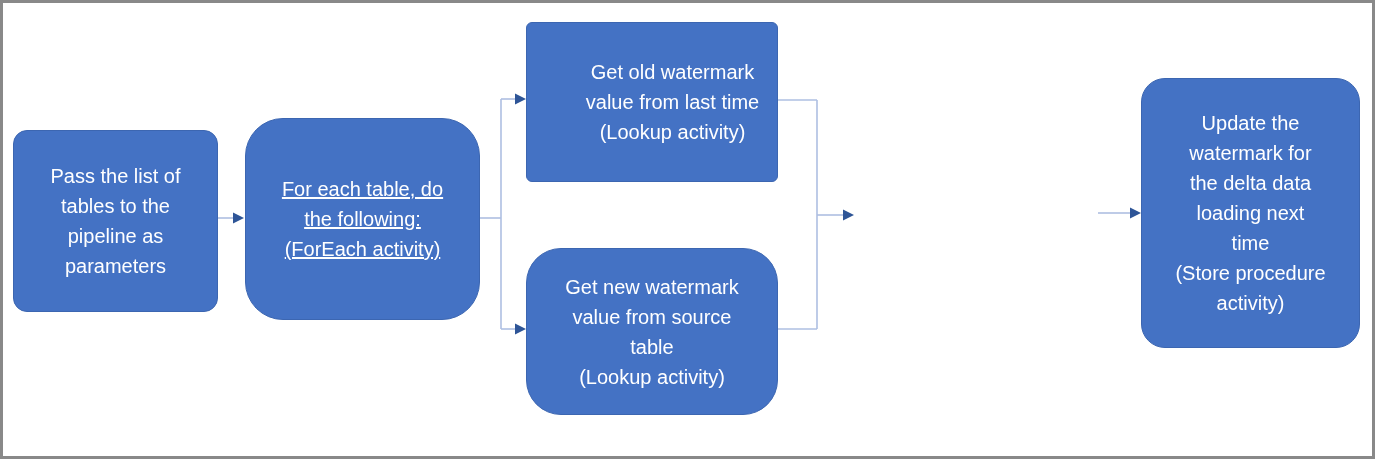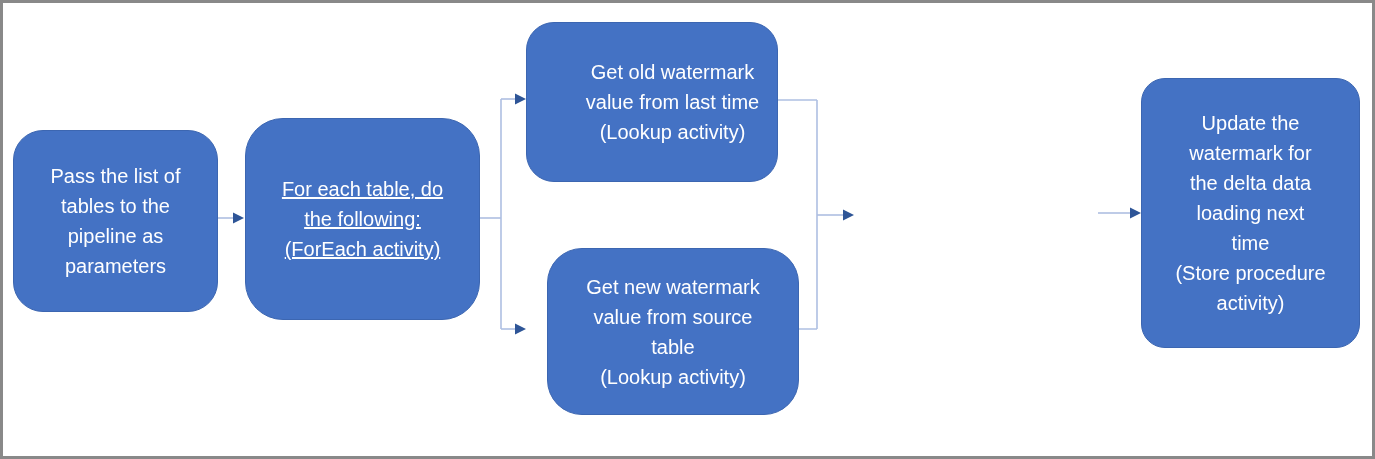"Get old watermark" .n3 { border-radius: 28px -> 6px }
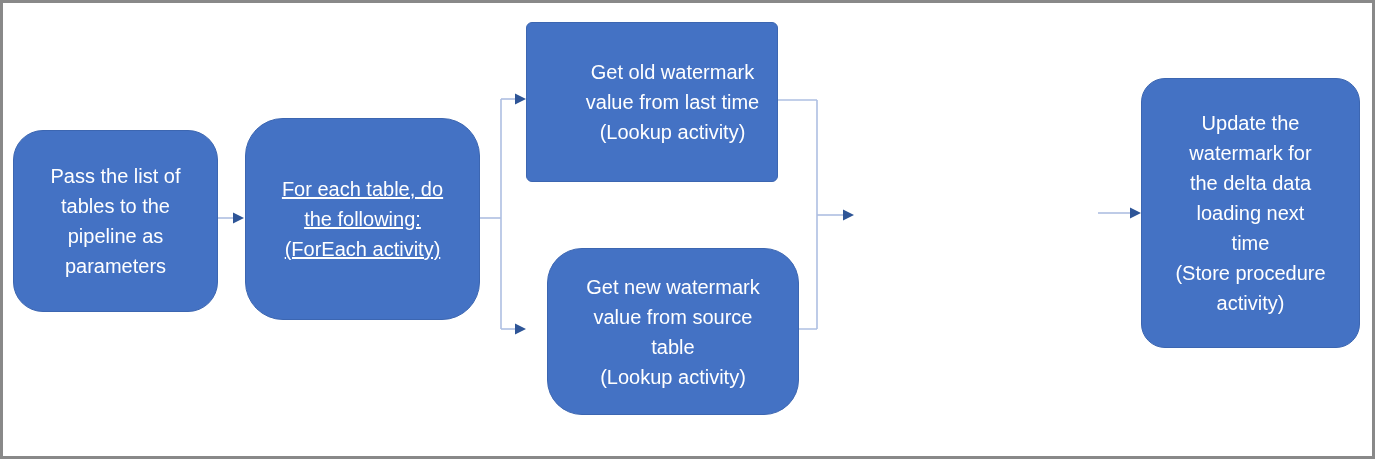"Pass the list of" .n1 { border-radius: 30px -> 14px }
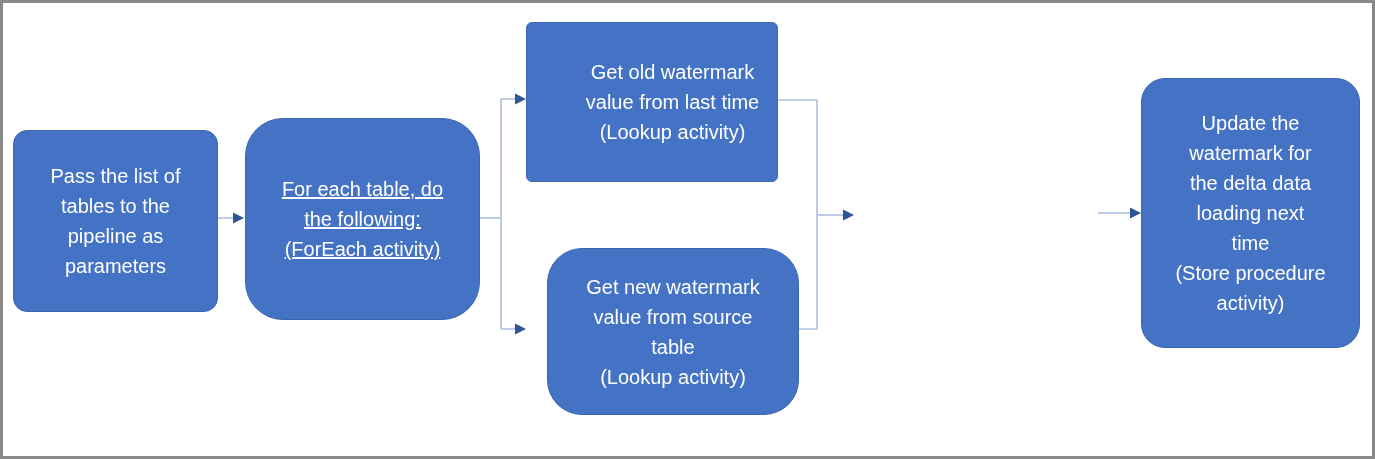"Get new watermark" .n4 { left: 544px -> 523px }
